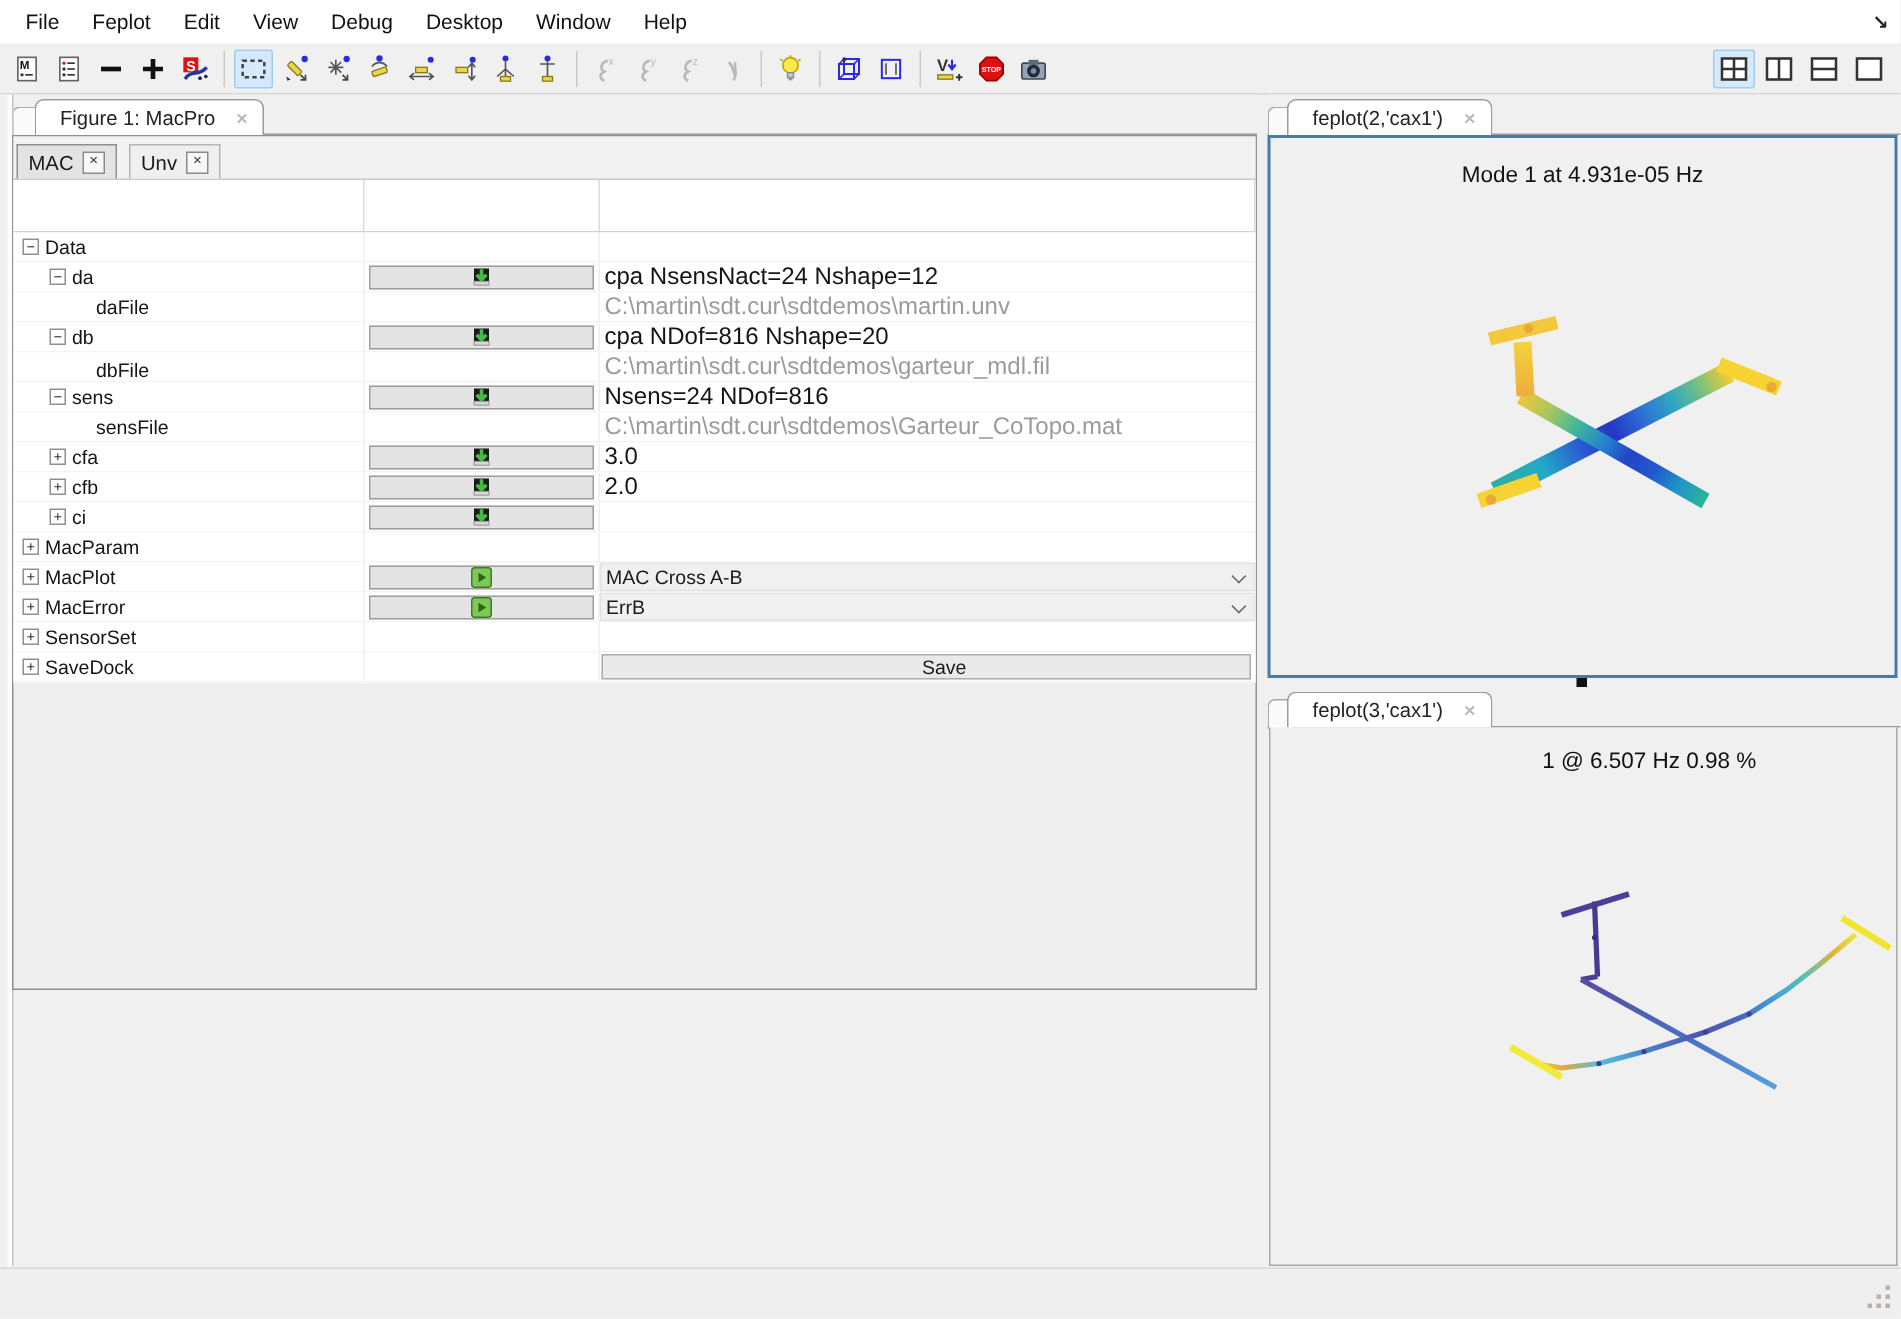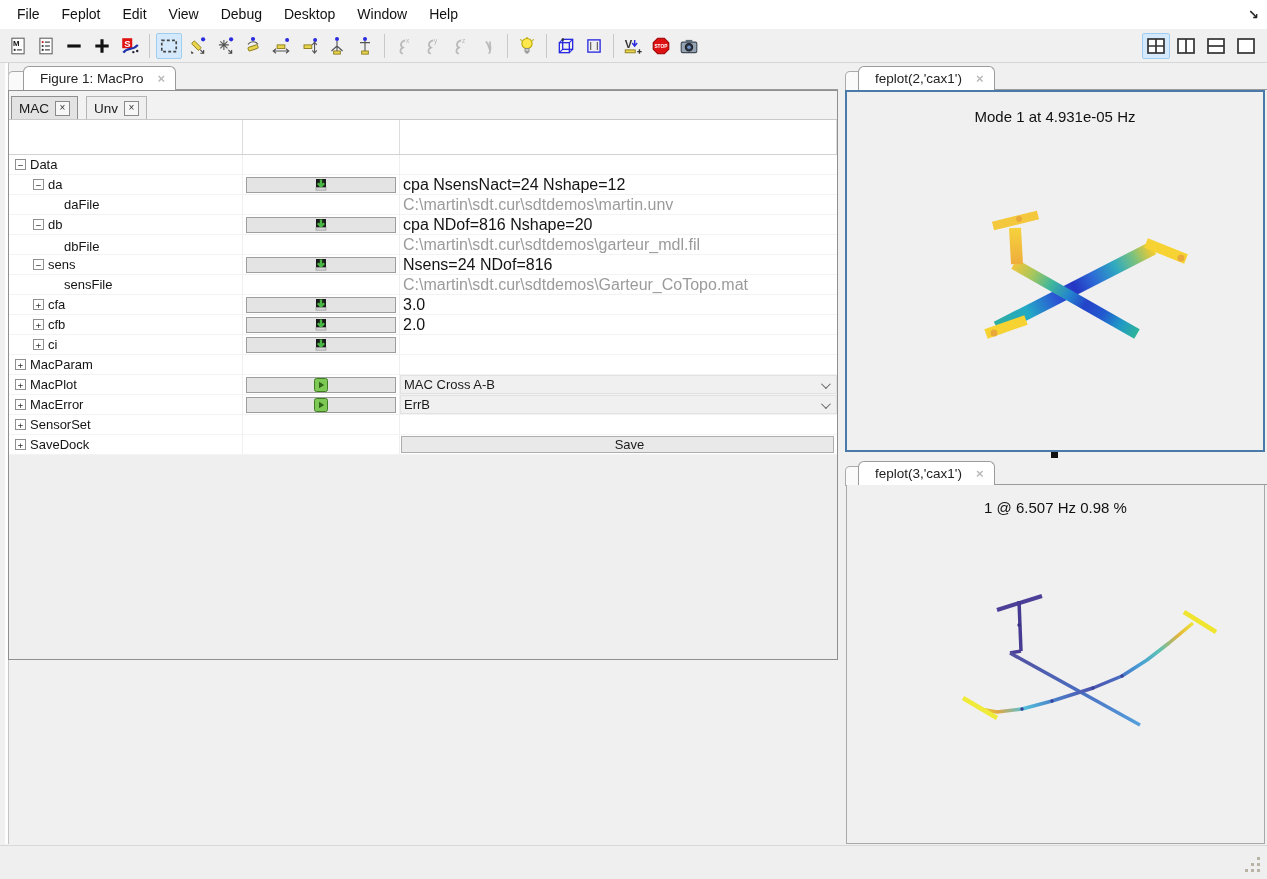"1 @ 6.507 Hz 0.98" .rpanelB { padding-left: none -> 44px }
